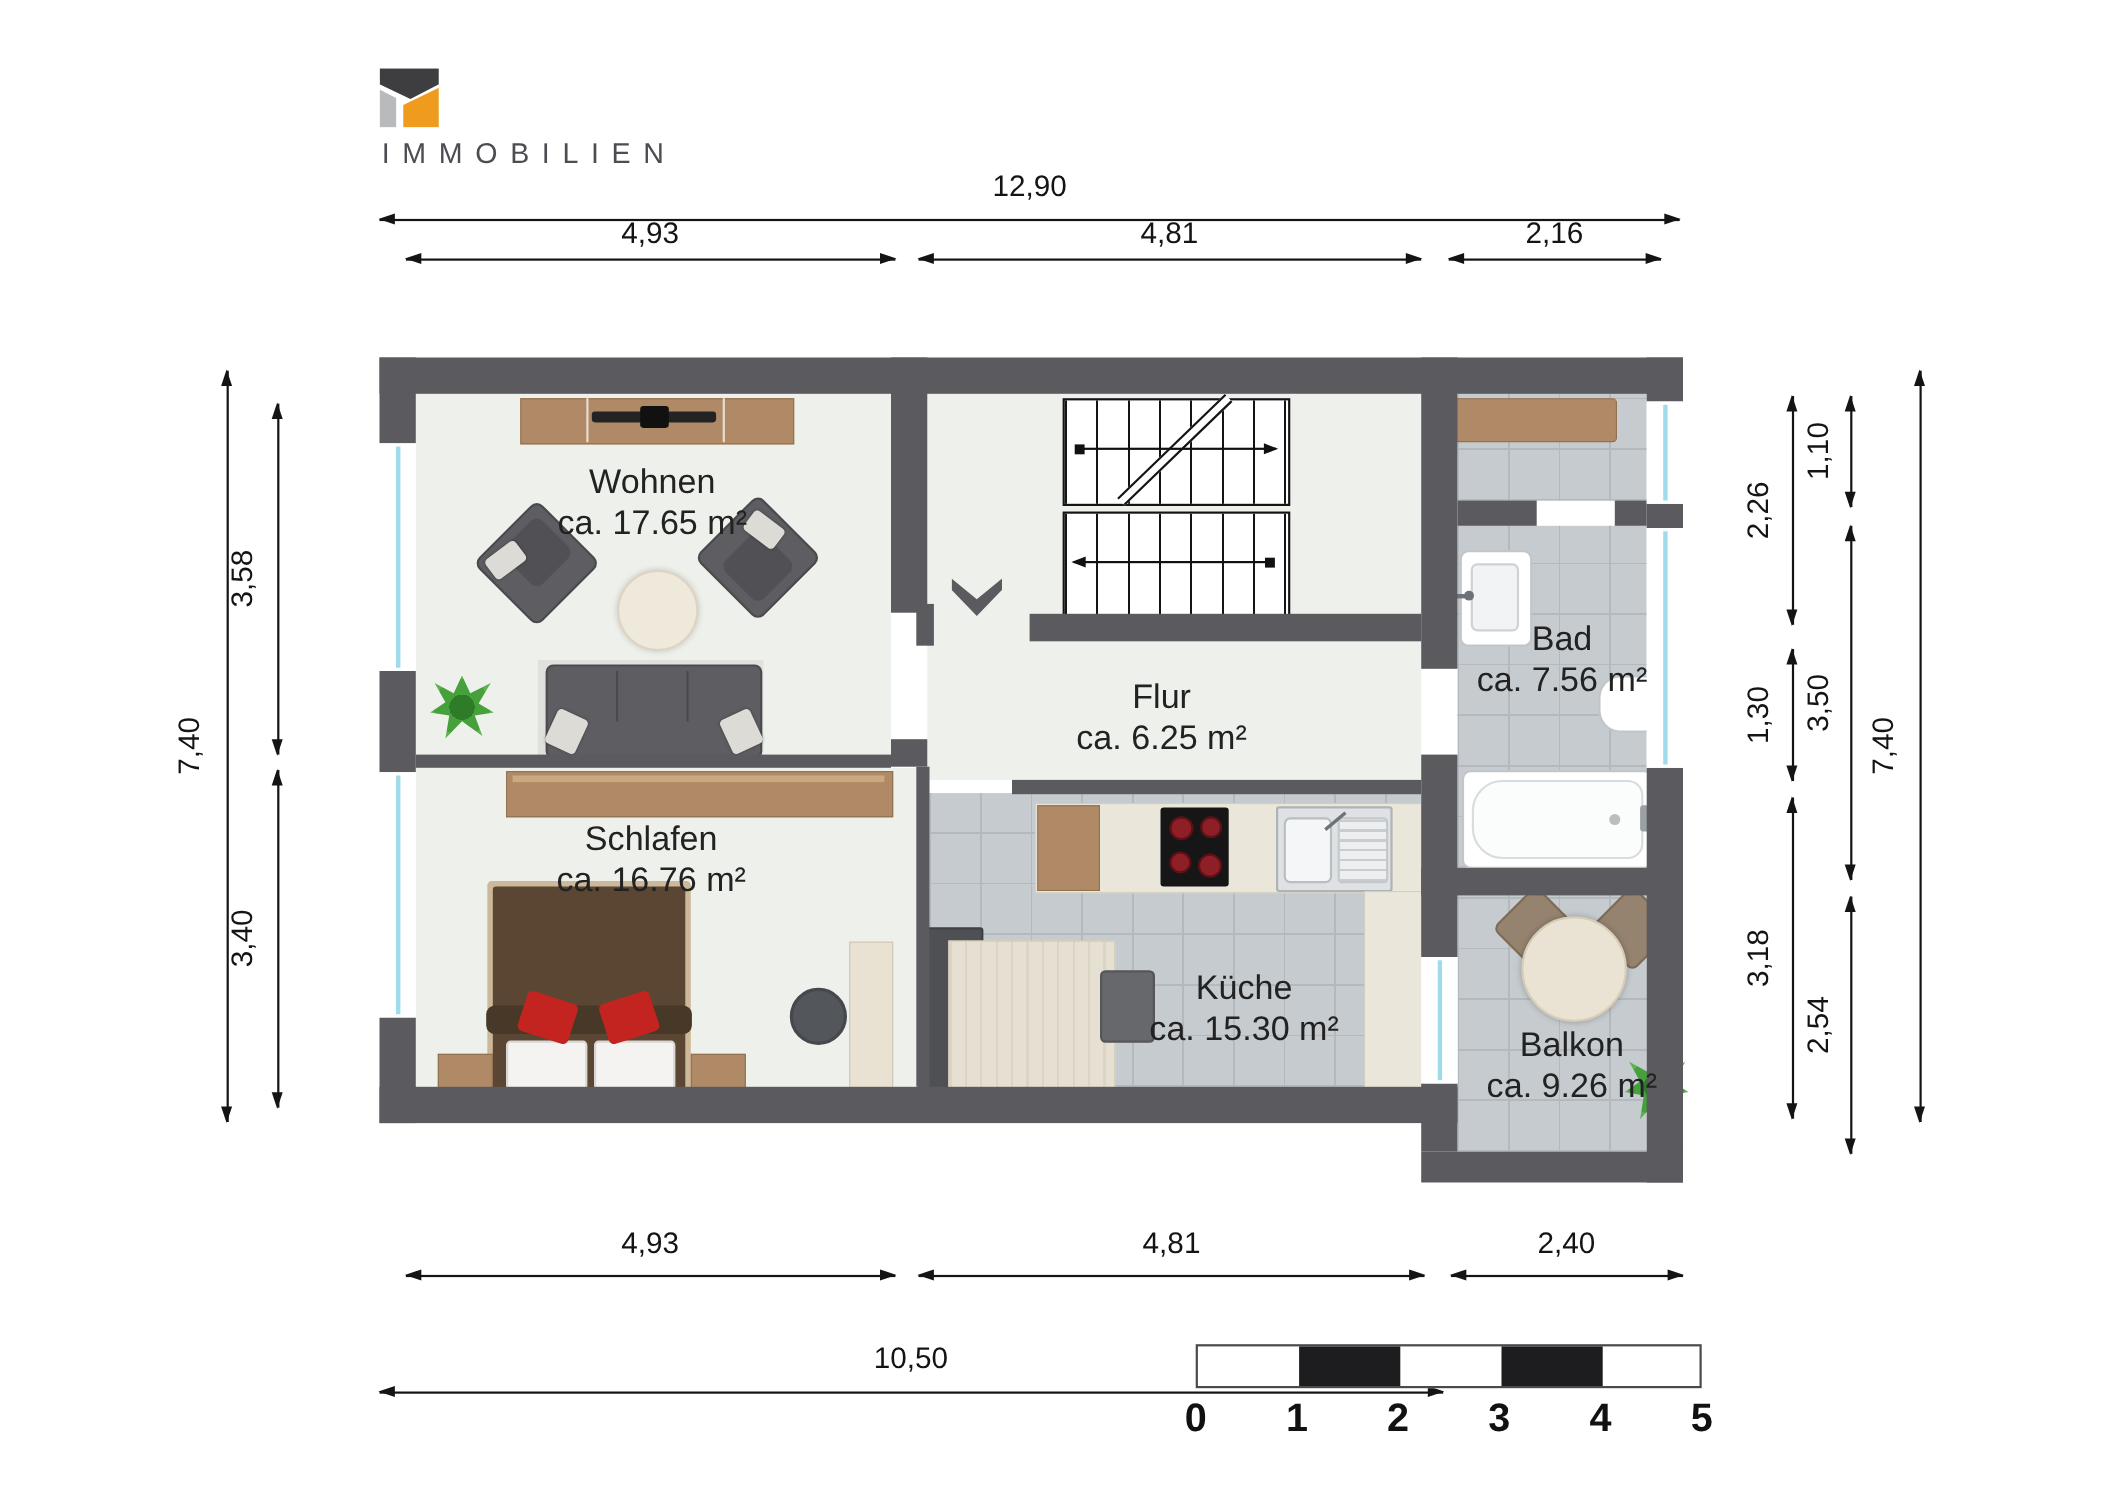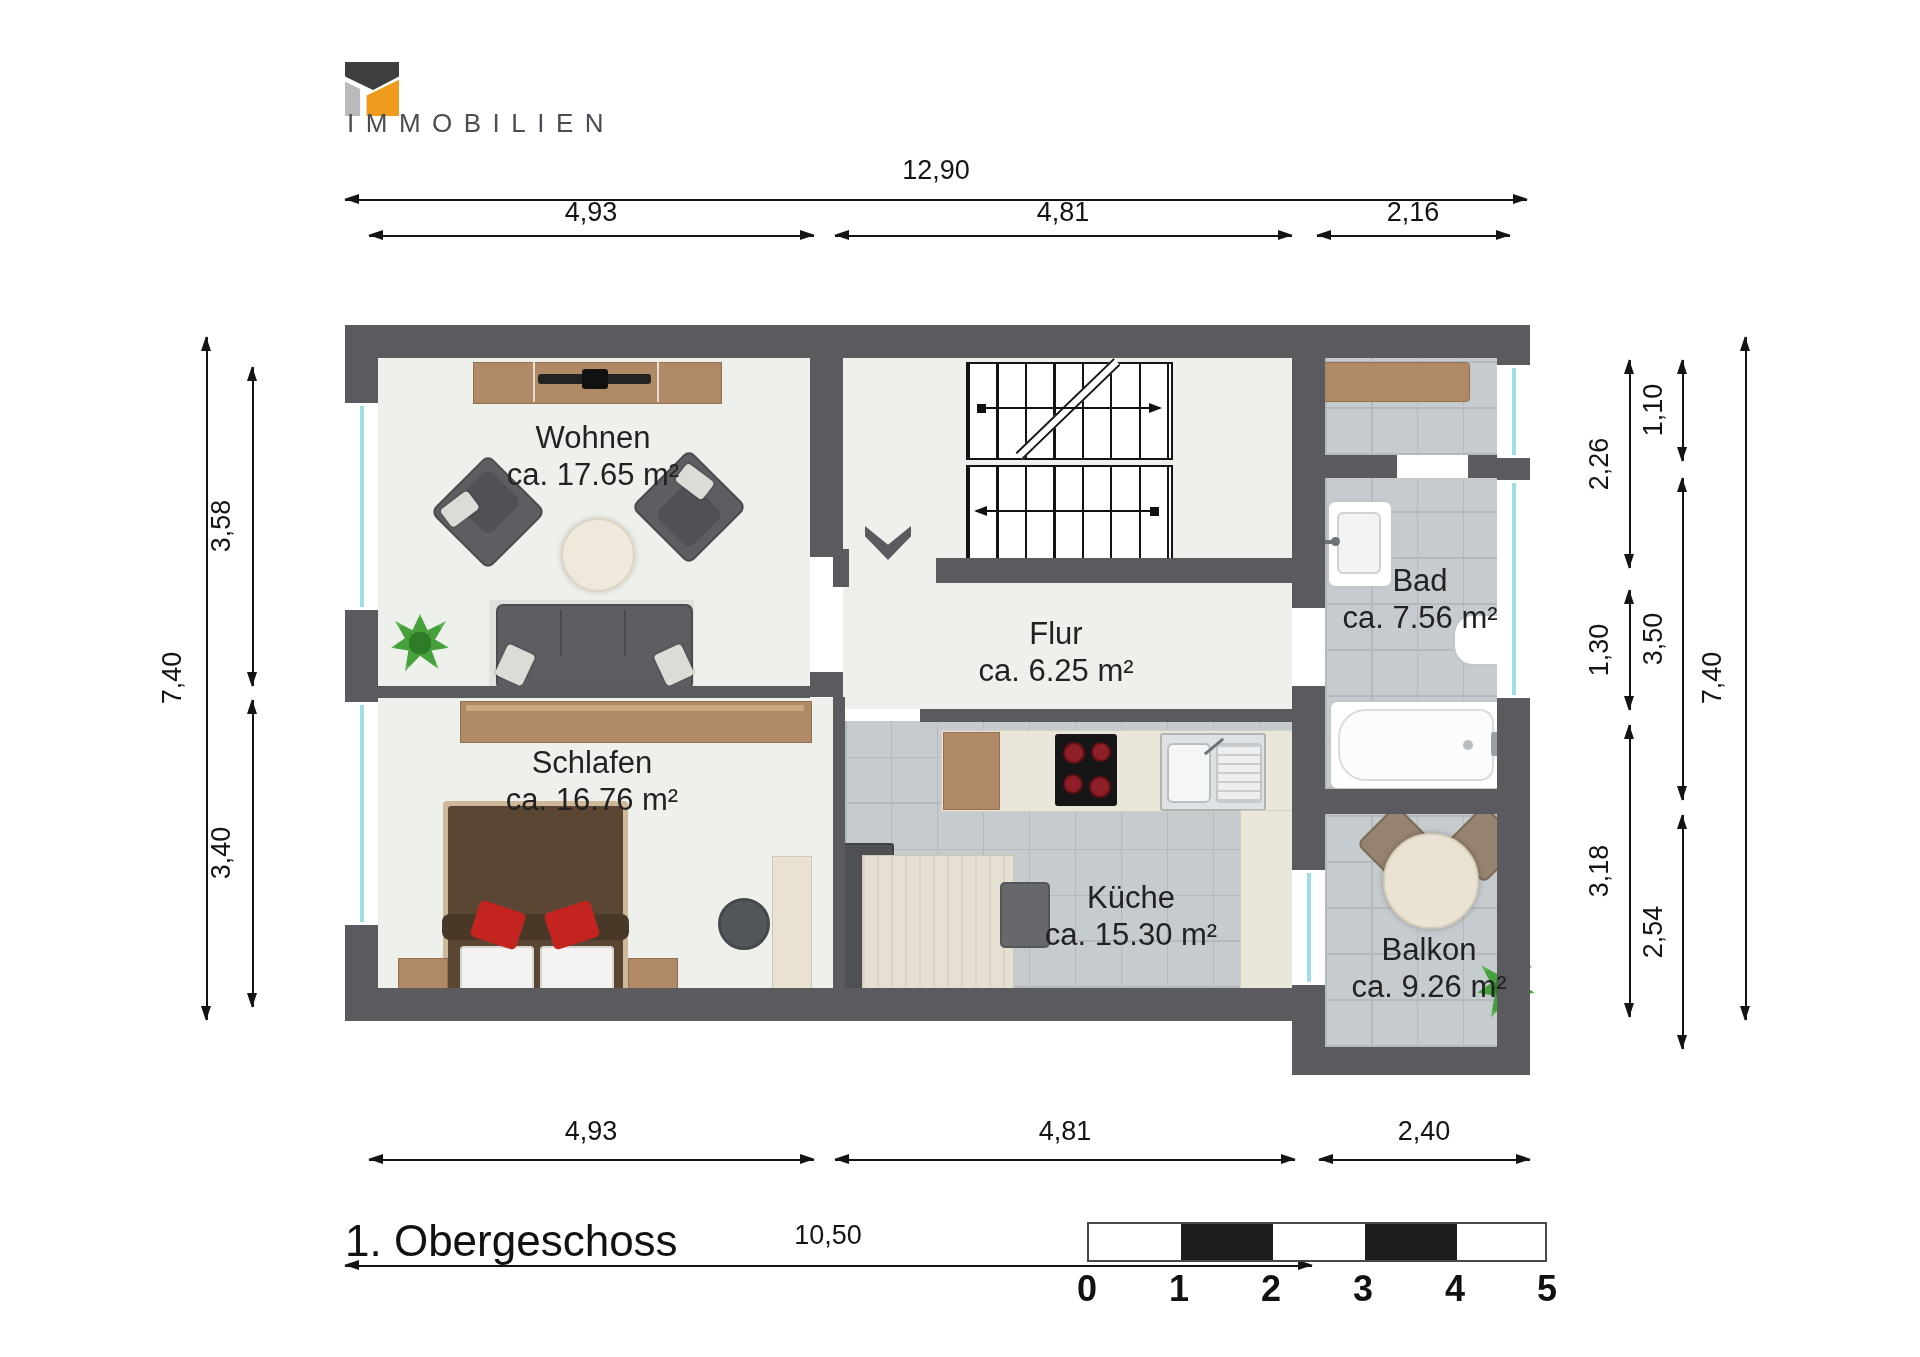"IMMOBILIEN" div.abs { top: 64px -> 80px }
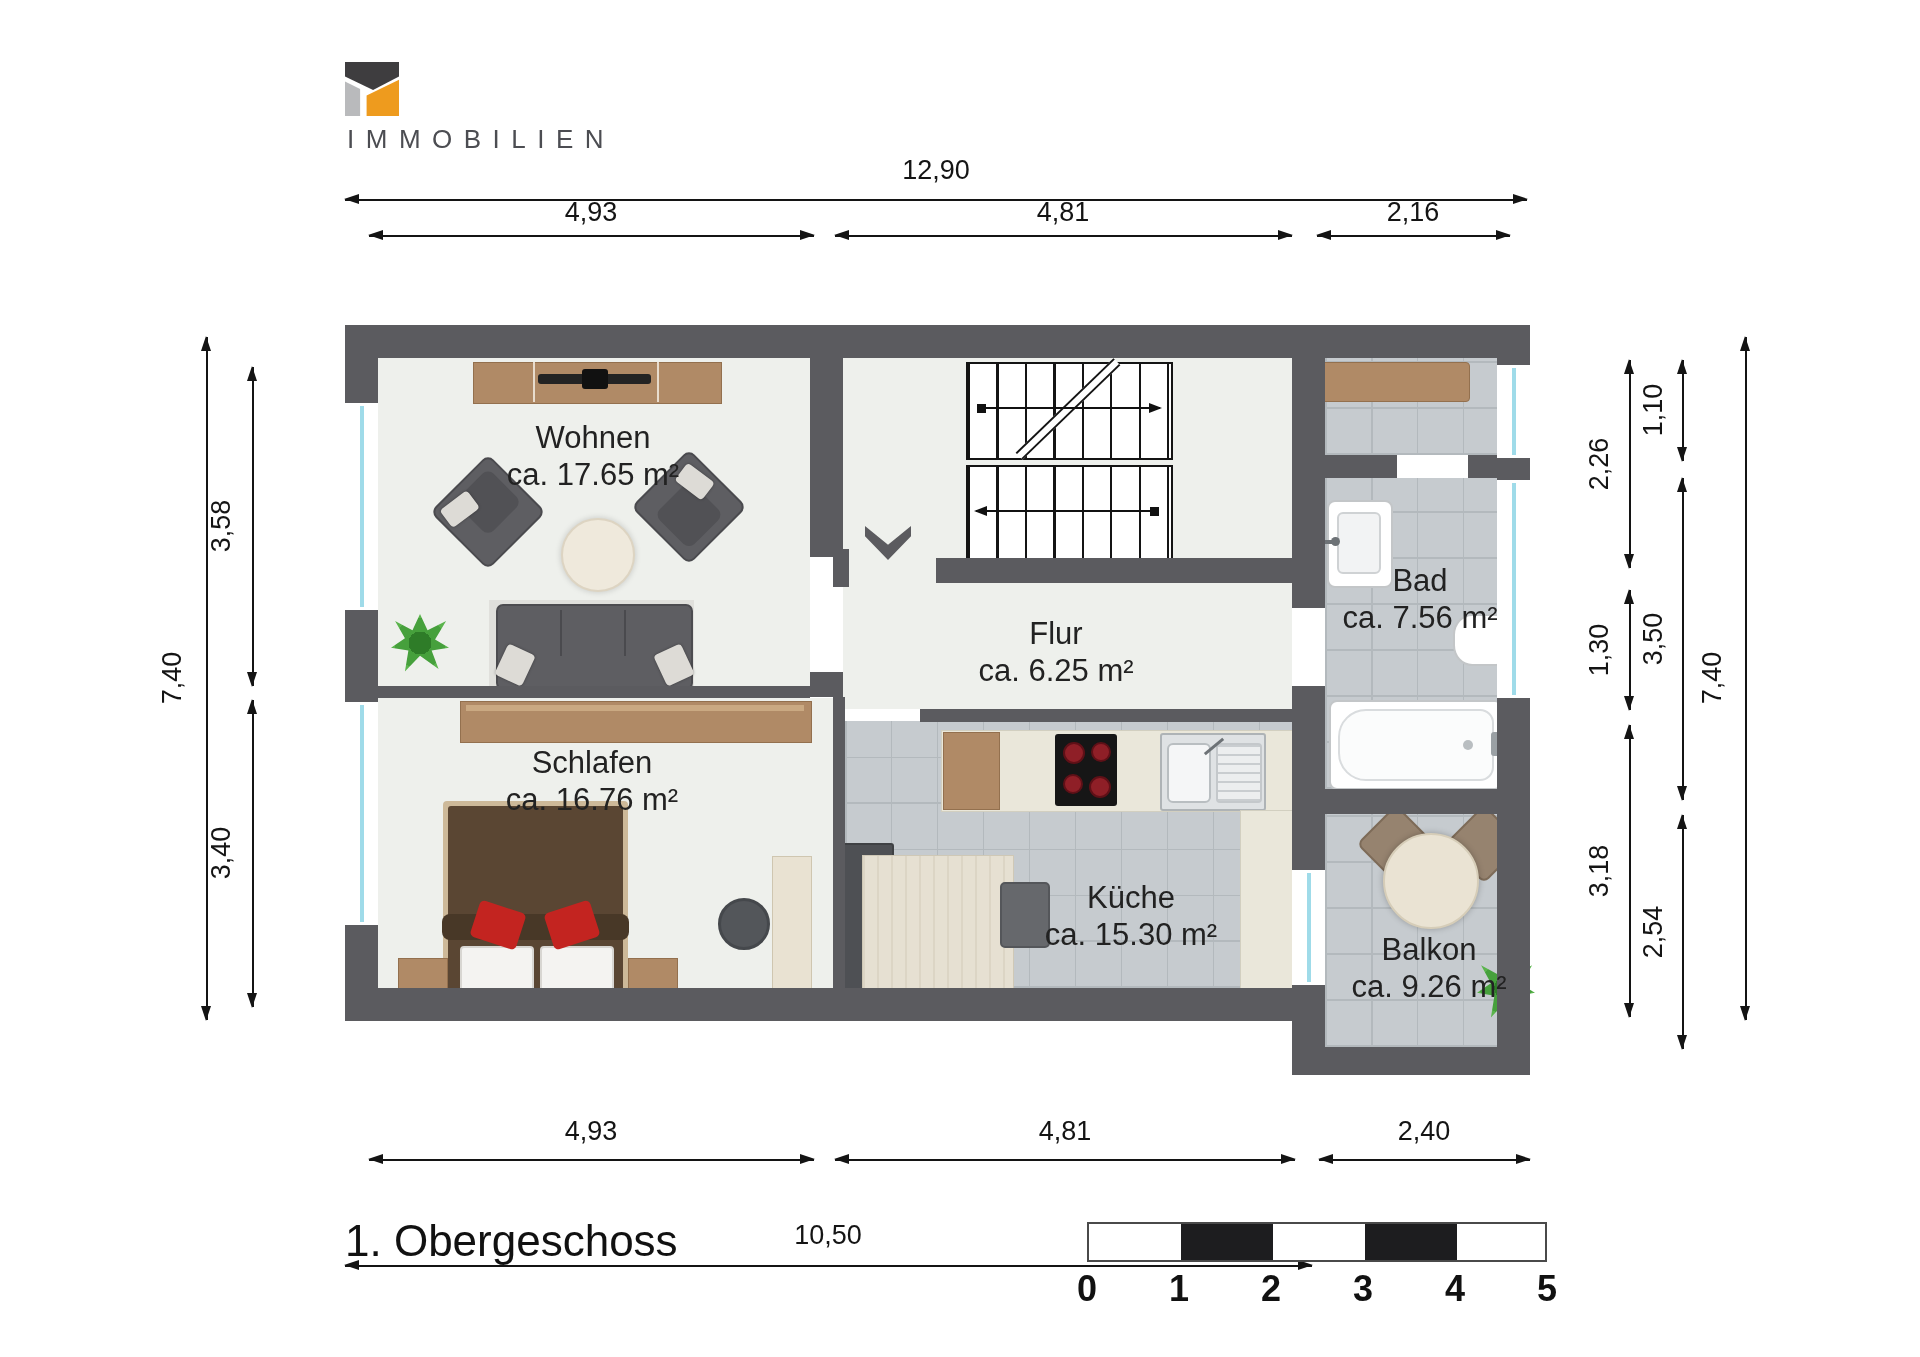"1. Obergeschoss" div.abs { html: <div>1. Obergeschoss</div> -> none }
